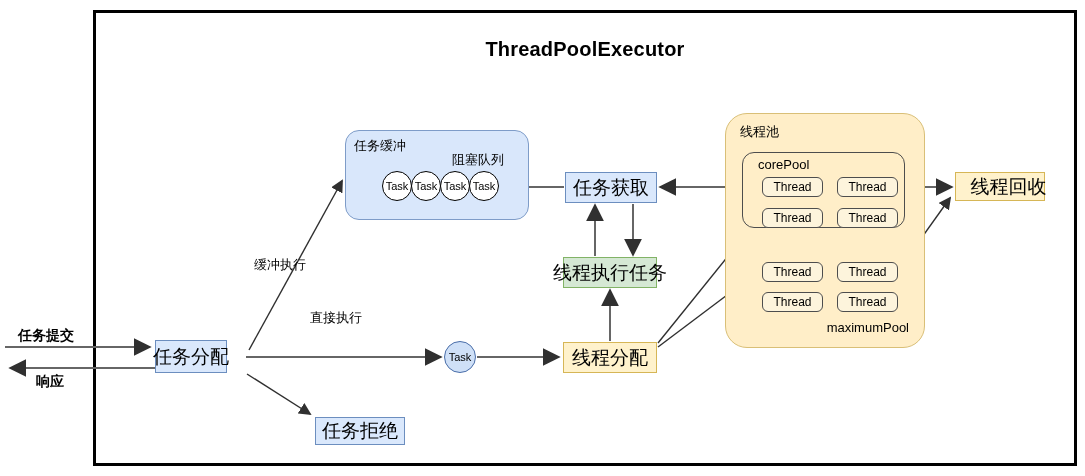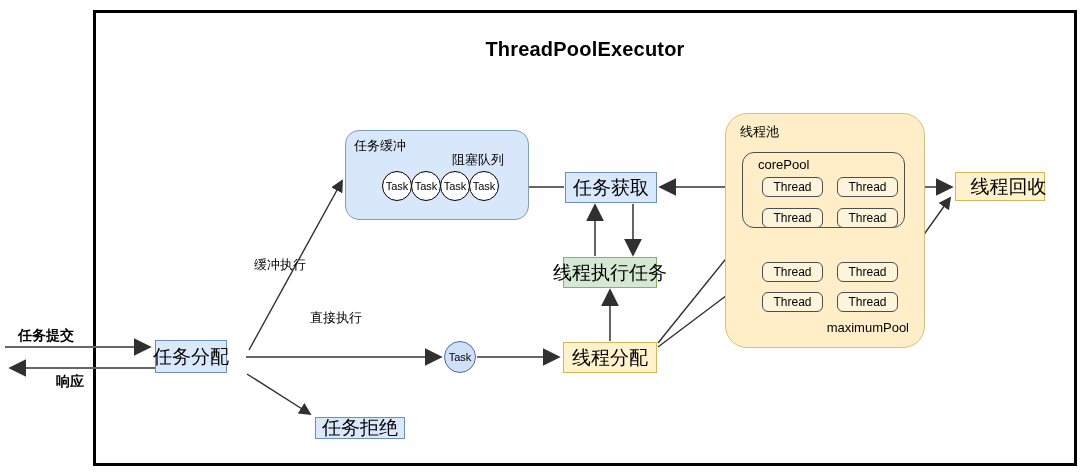"响应" div.side-lbl { margin-left: 20px -> none }
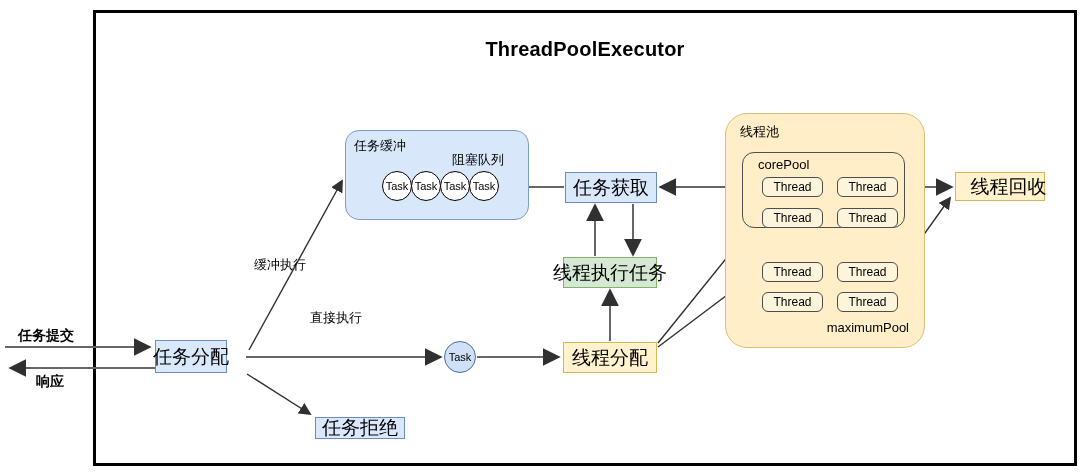"任务拒绝" div.node { height: 22px -> 28px }
